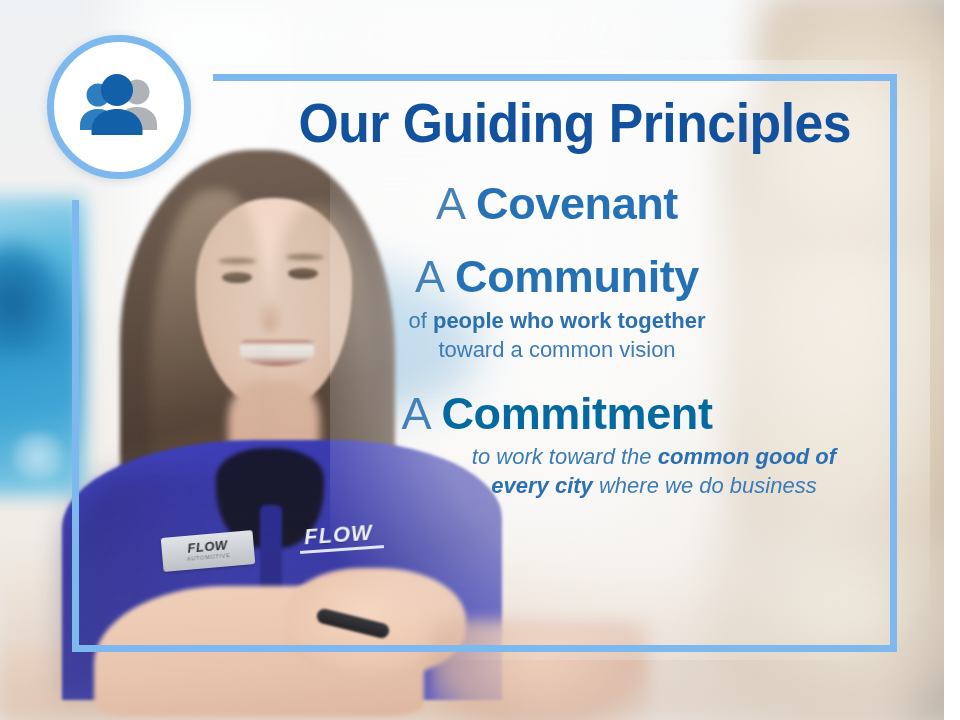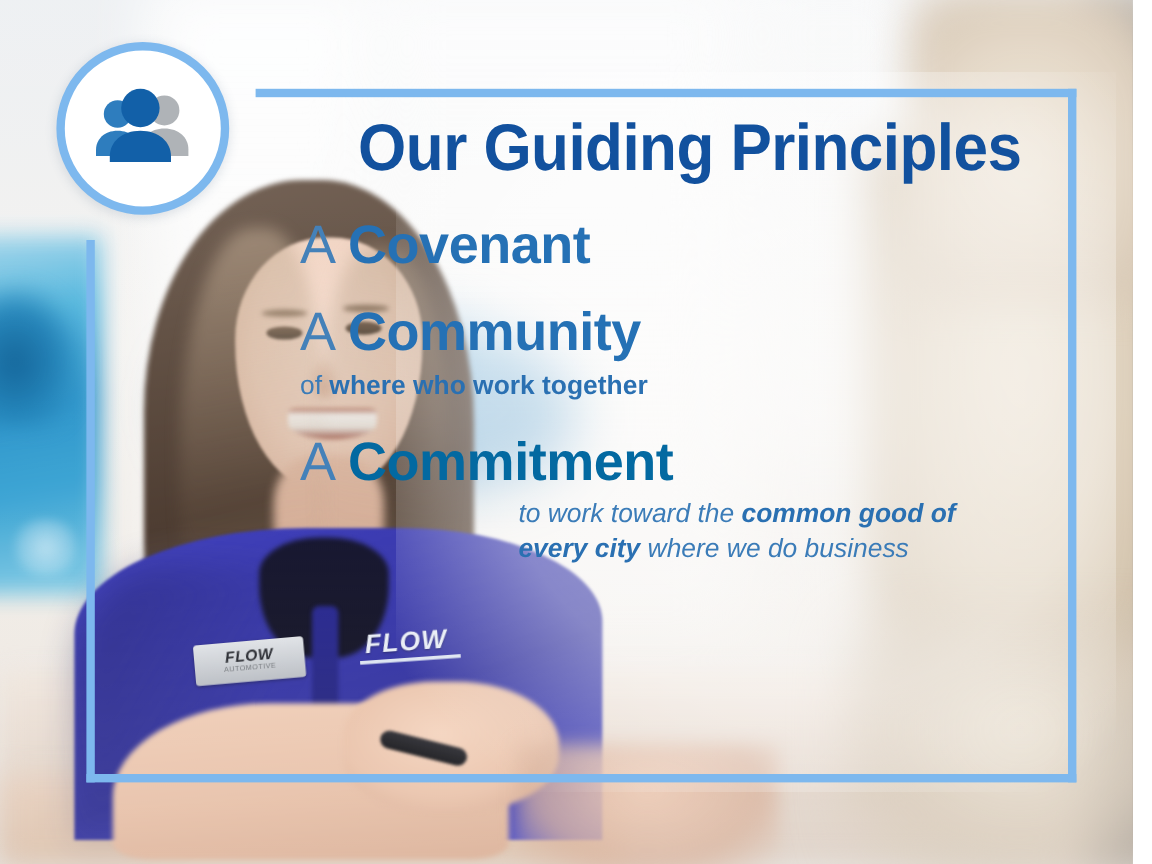"A Covenant" .principles { padding-right: 38px -> 26px; text-align: left -> center }
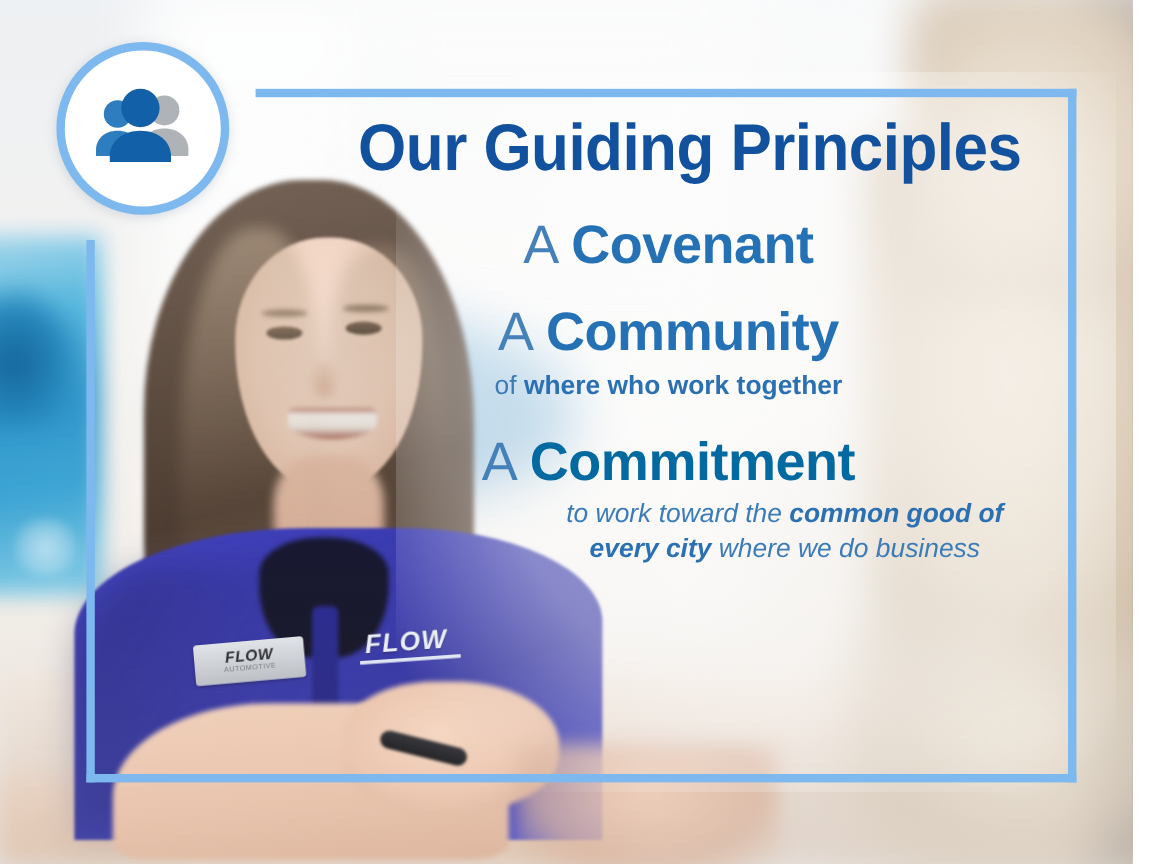"where who work together" b { text: where -> people }
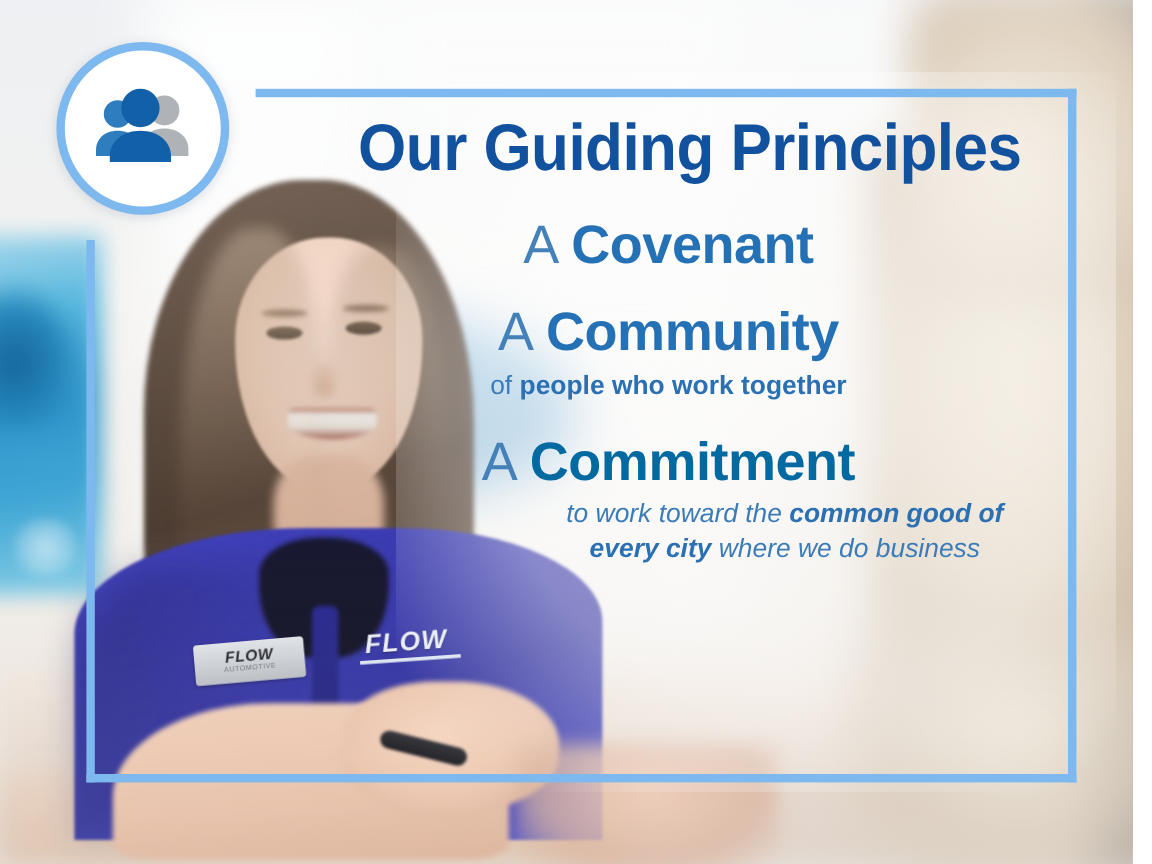"toward a common vision" span { html: none -> <span>toward a common vision</span> }
